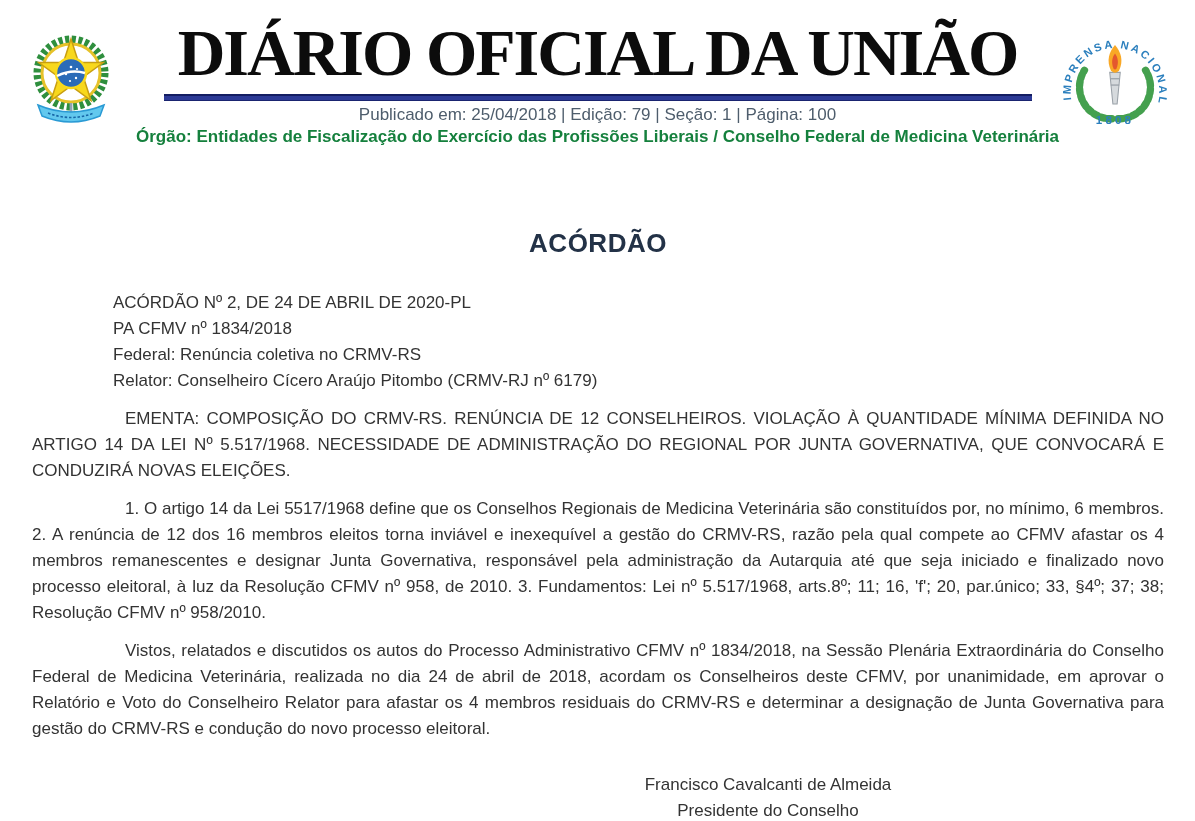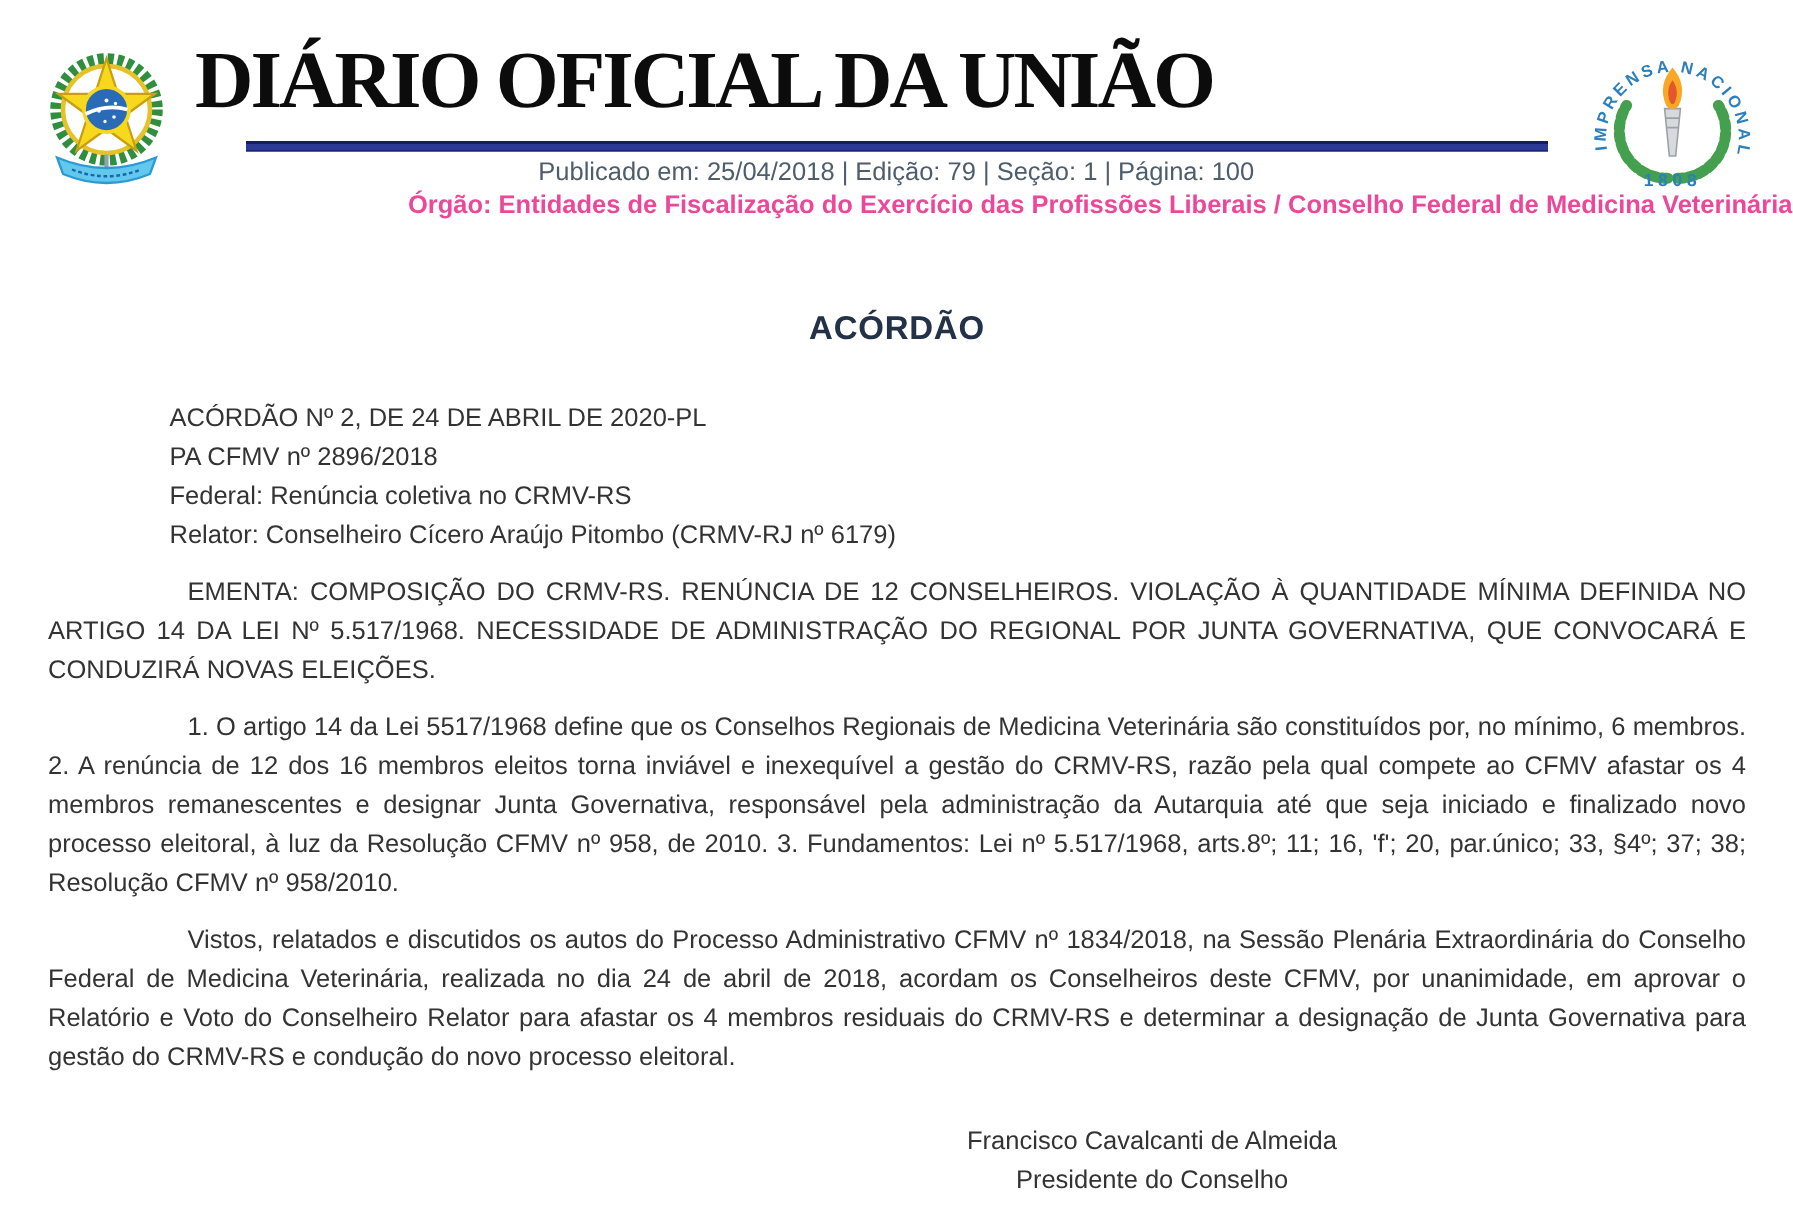"DIÁRIO OFICIAL DA UNIÃO" .masthead { font-size: 54px -> 66px; text-align: left -> center }
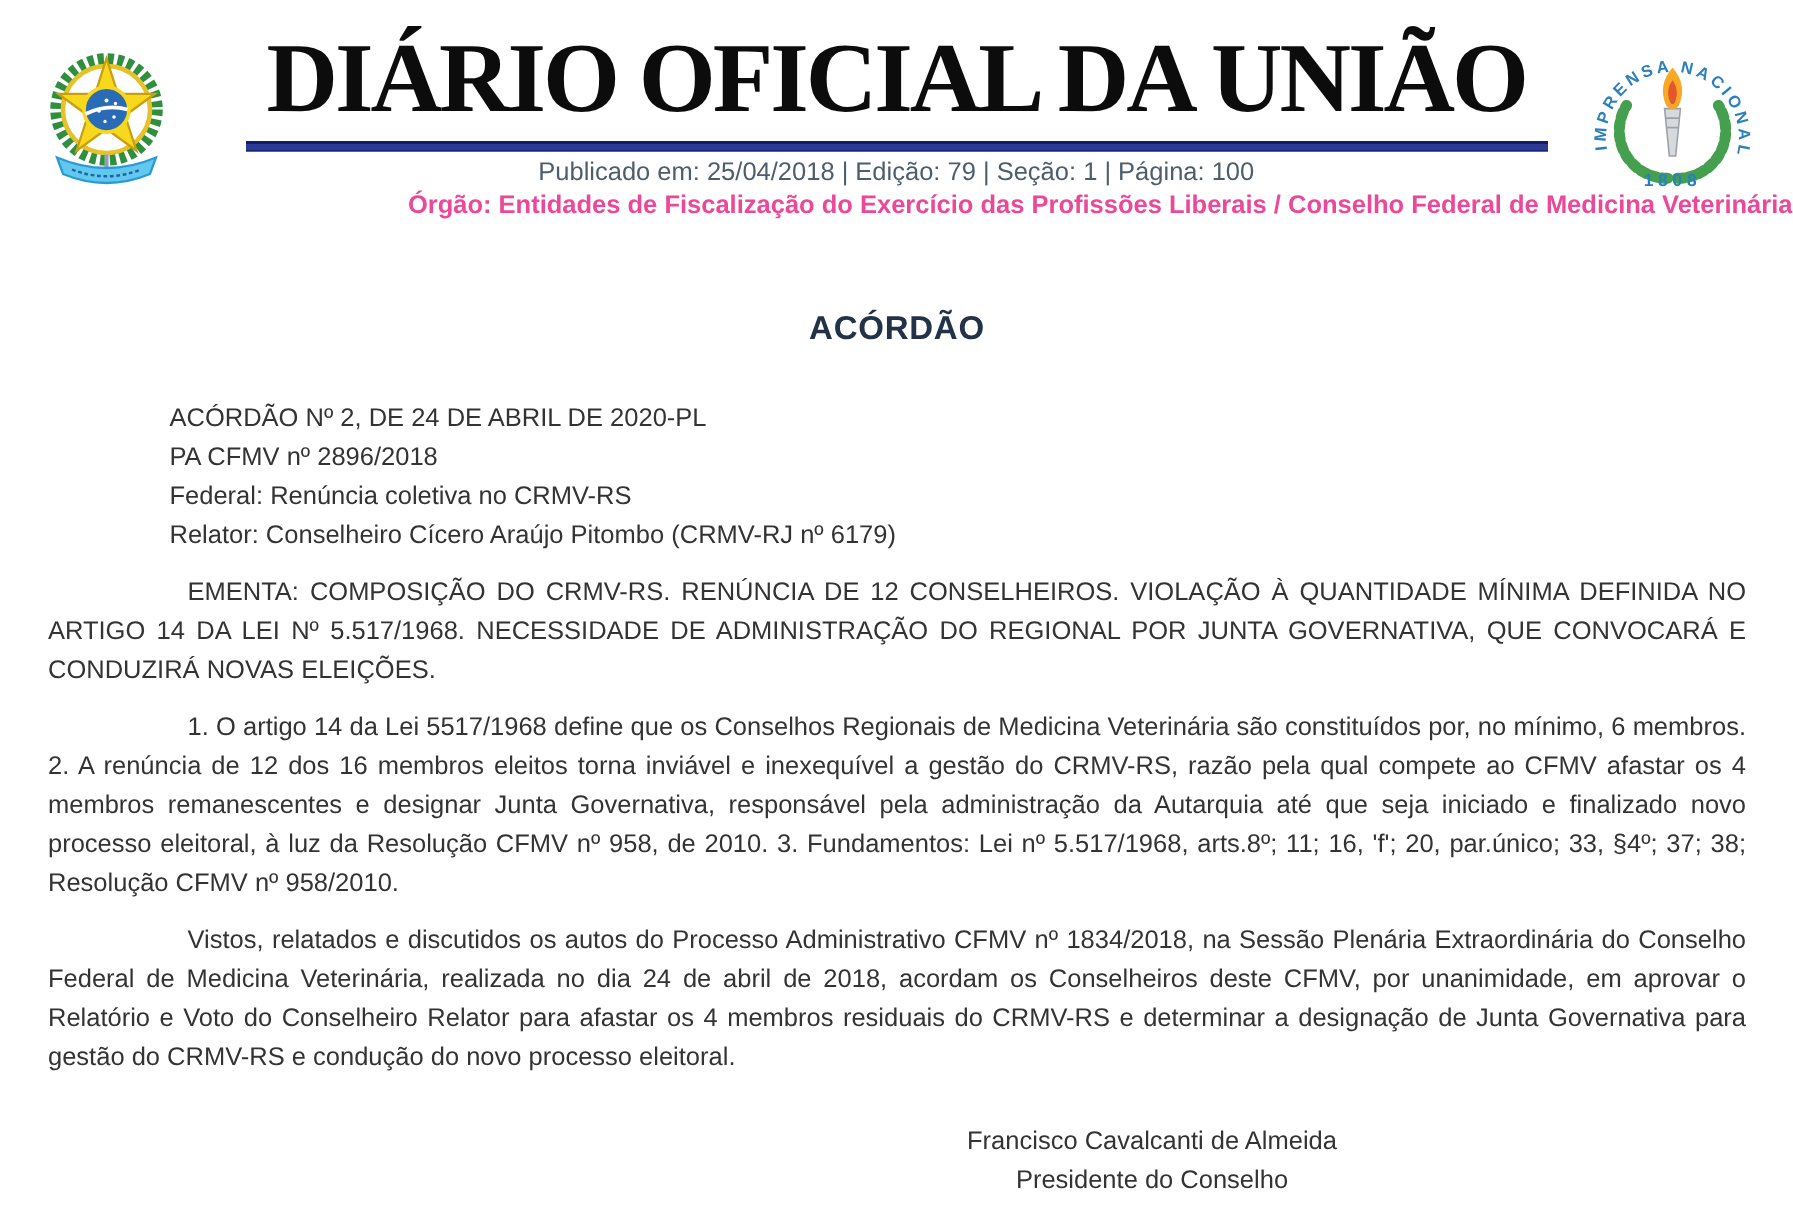"Órgão: Entidades de Fiscalização do" .organ-line { color: #ec4899 -> #15803d; text-align: right -> center }
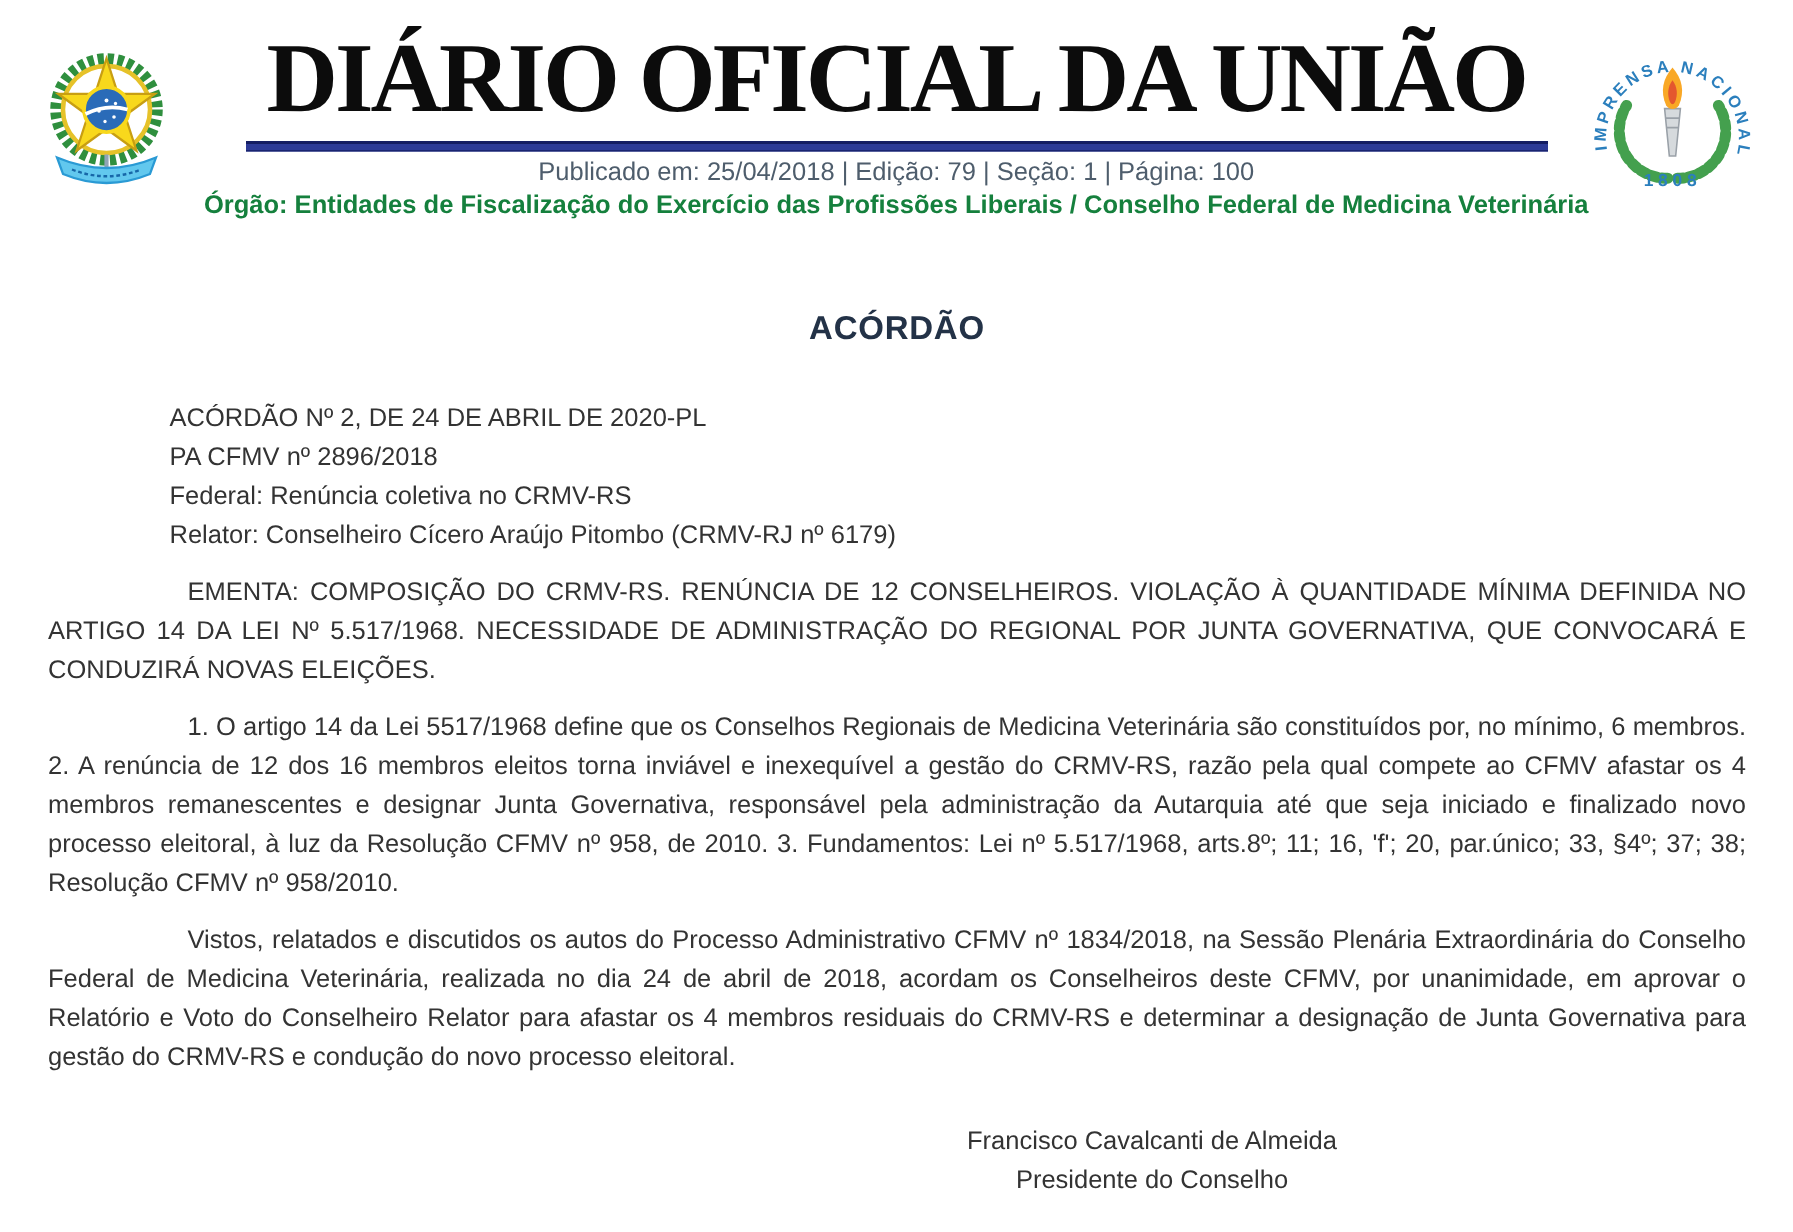"ACÓRDÃO" .doc-heading { font-size: 22px -> 26px; margin: 32px 0 34px -> 56px 0 34px }
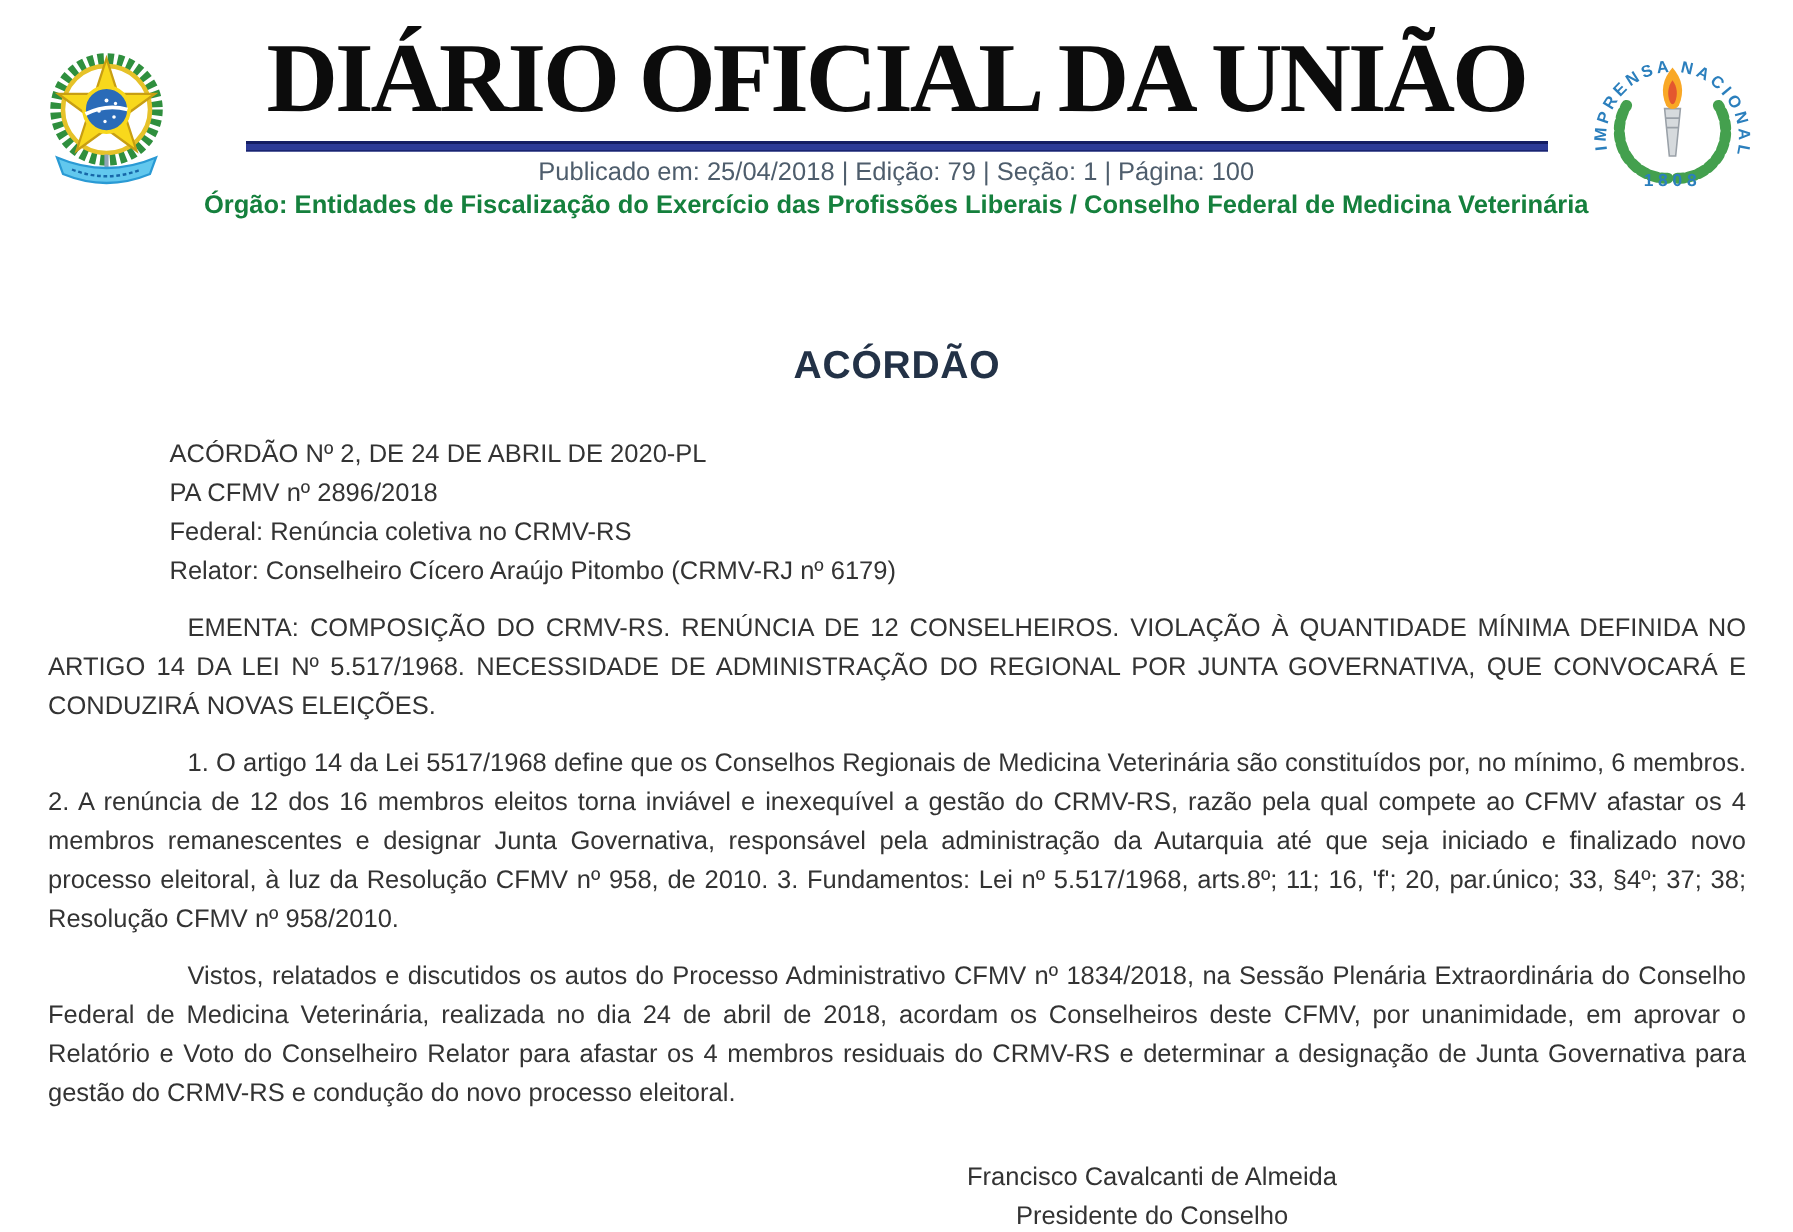"PA CFMV nº 2896/2018" p.meta-line { text: 2896/2018 -> 1834/2018 }
